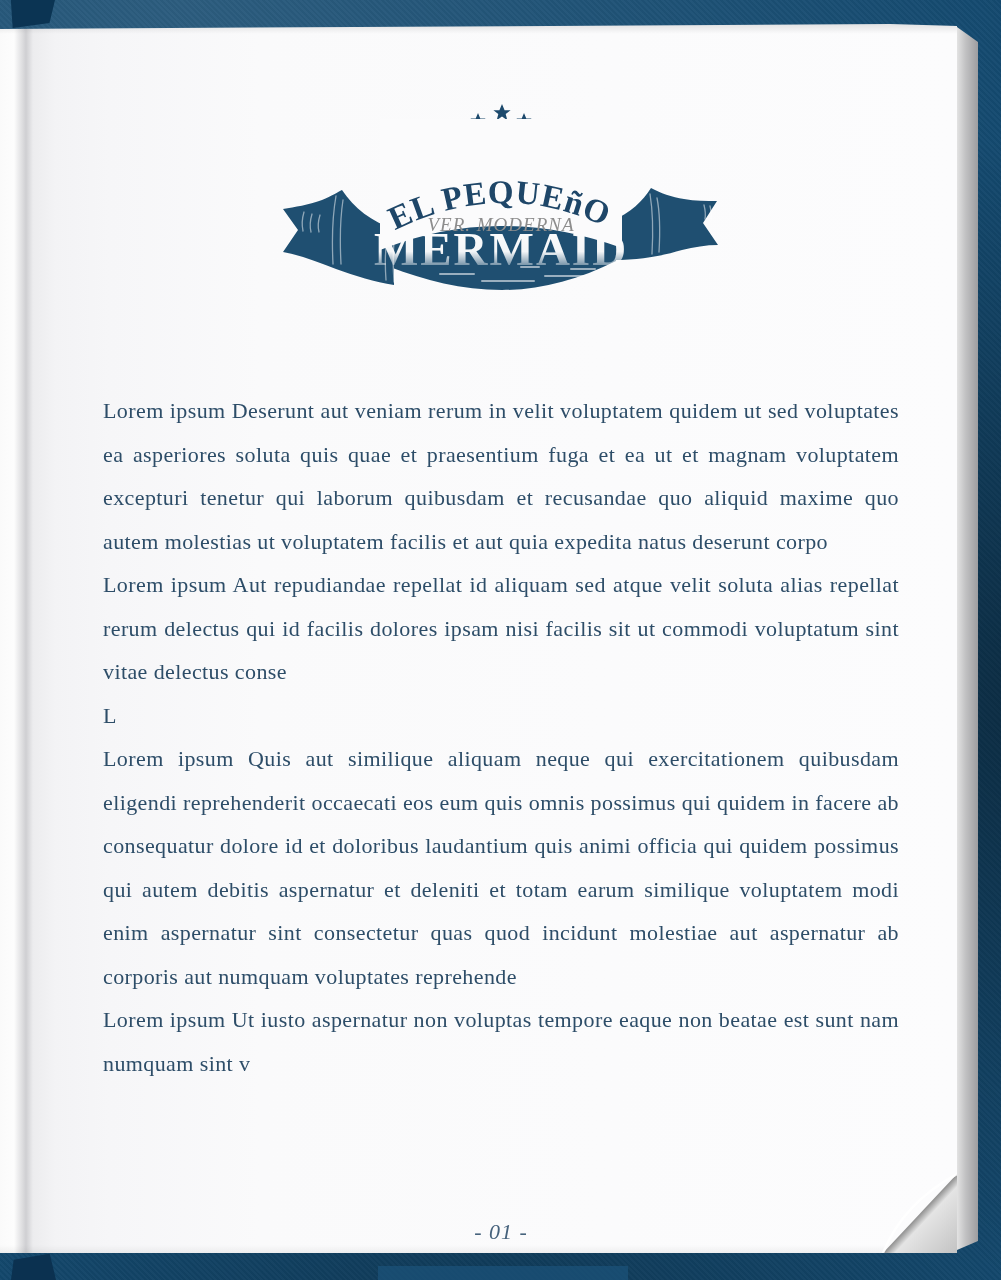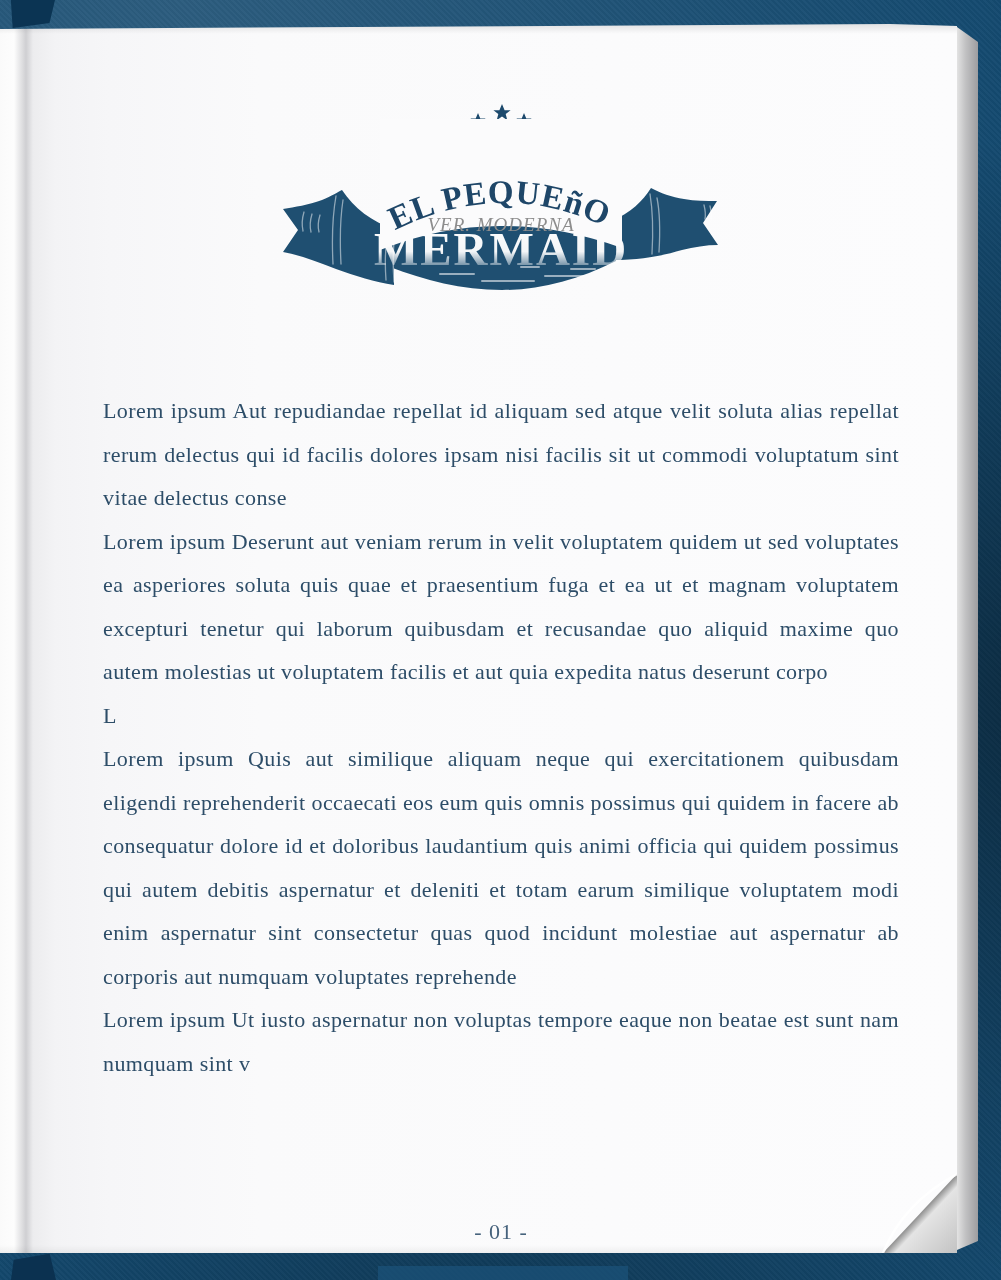"Lorem ipsum Aut repudiandae repellat" p { order: before "Lorem ipsum Deserunt aut veniam" -> after "Lorem ipsum Deserunt aut veniam" }
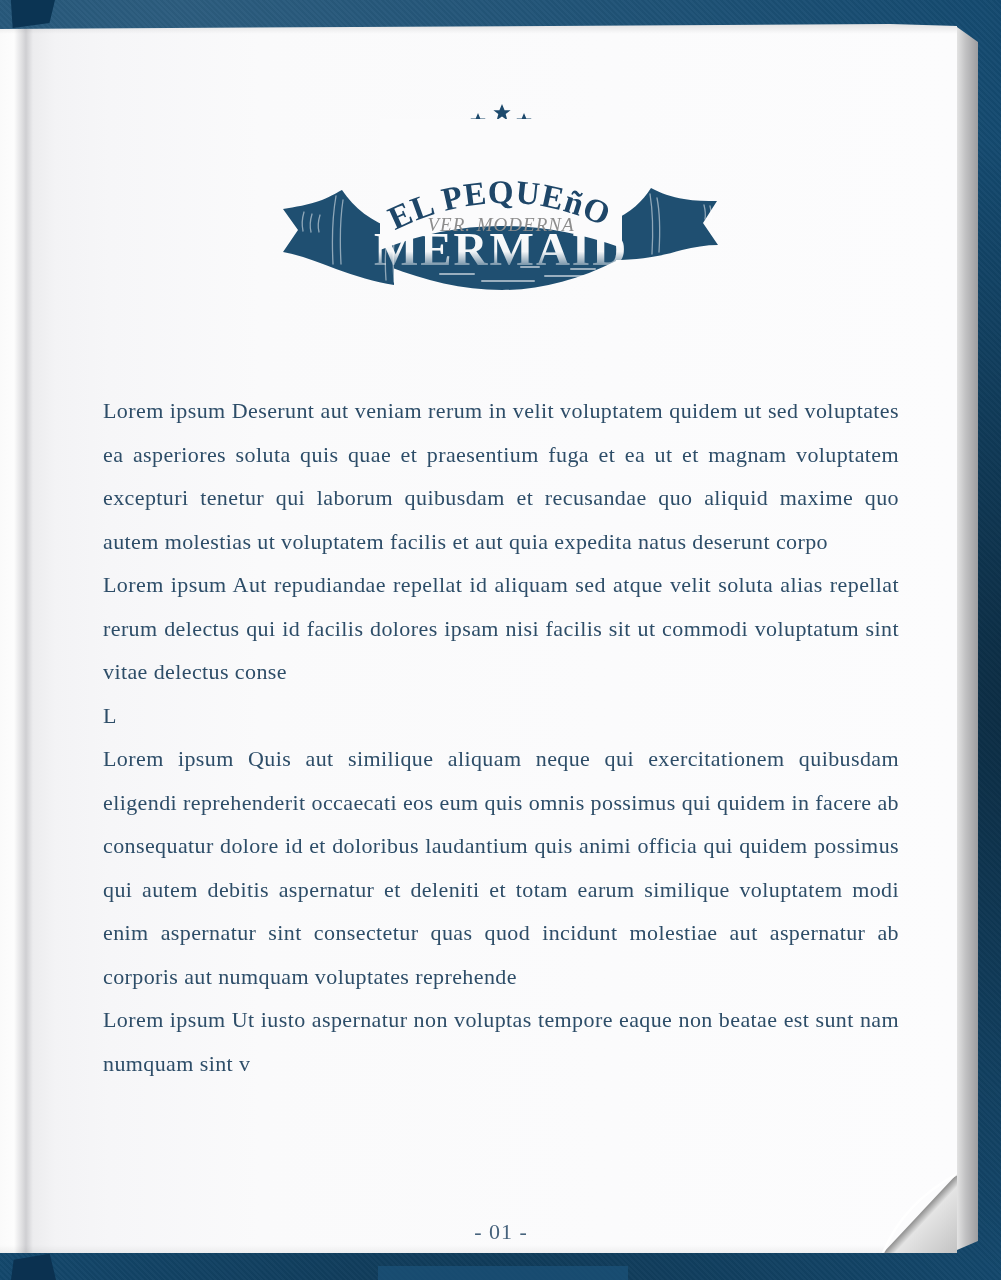"- 01 -" .page-number { font-style: none -> italic }
